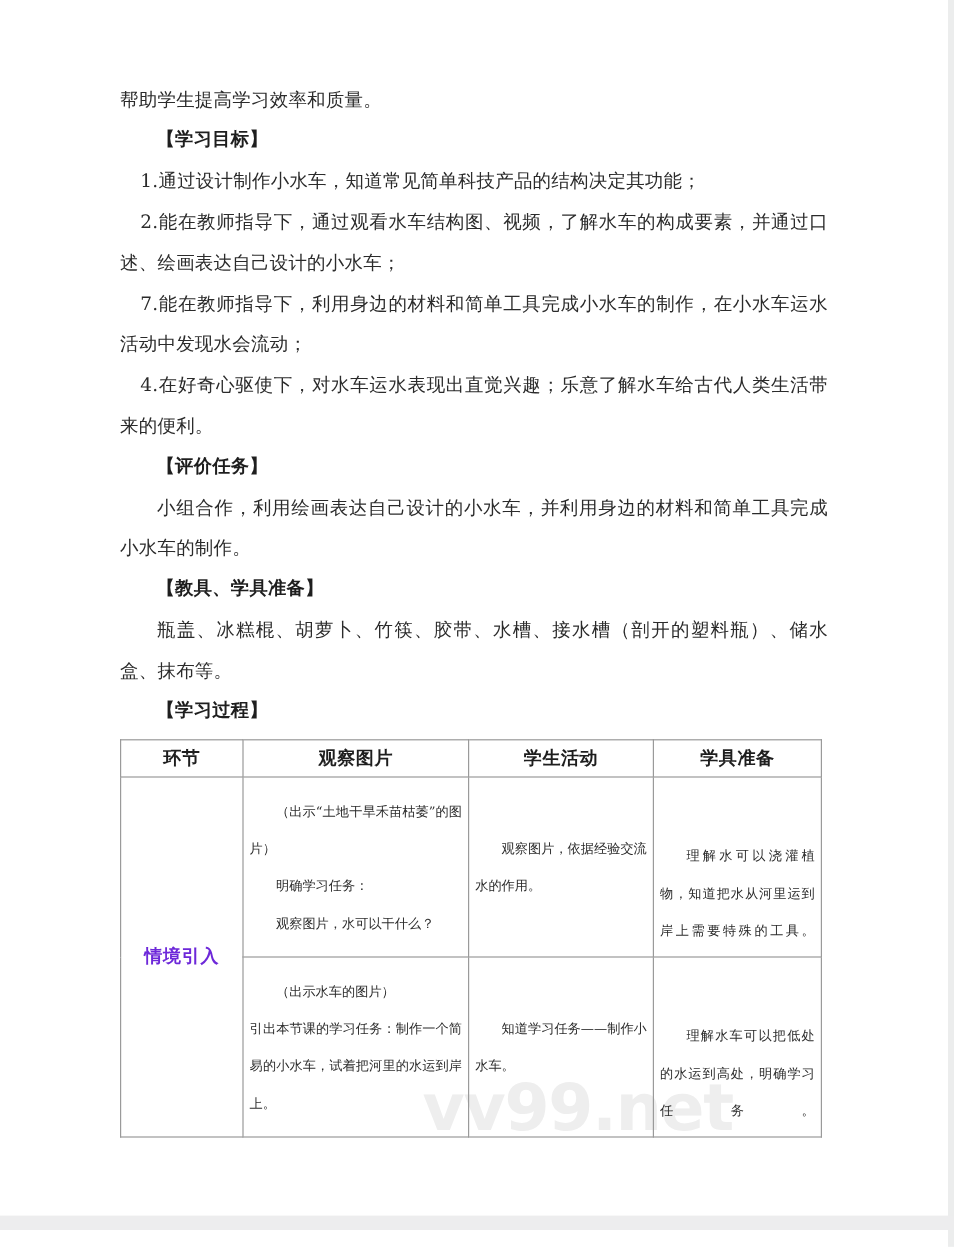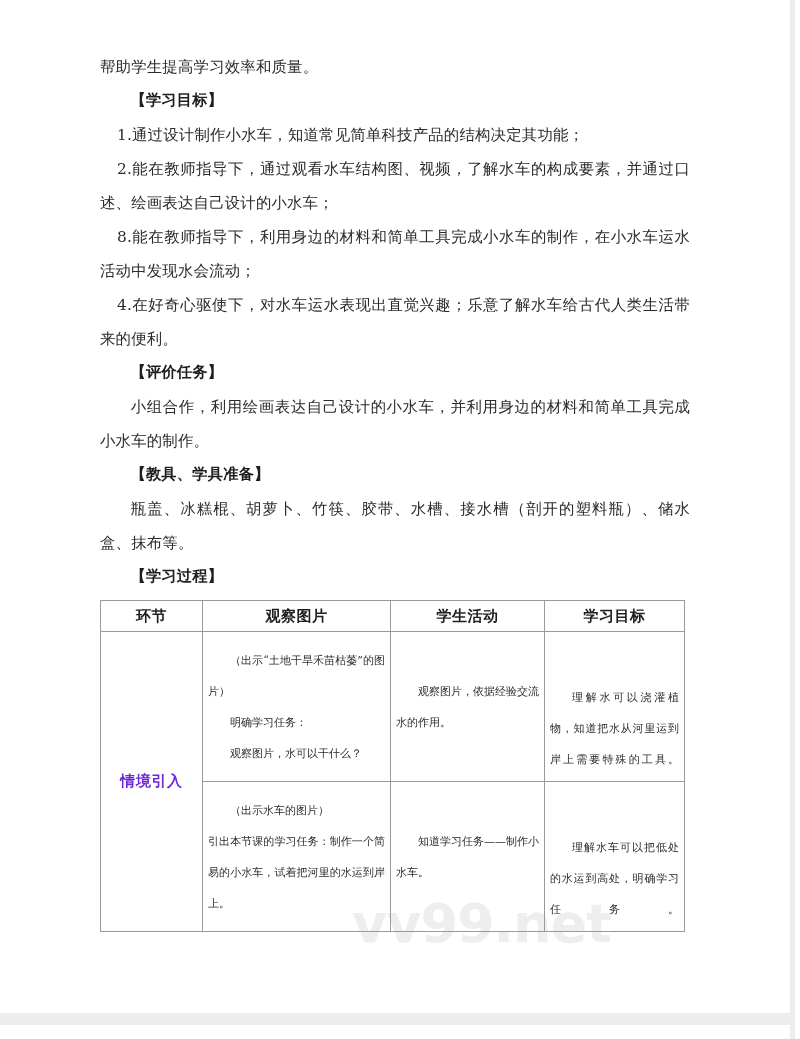"帮助学生提高学习效率和质量。" #doc { top: 50px -> 66px }
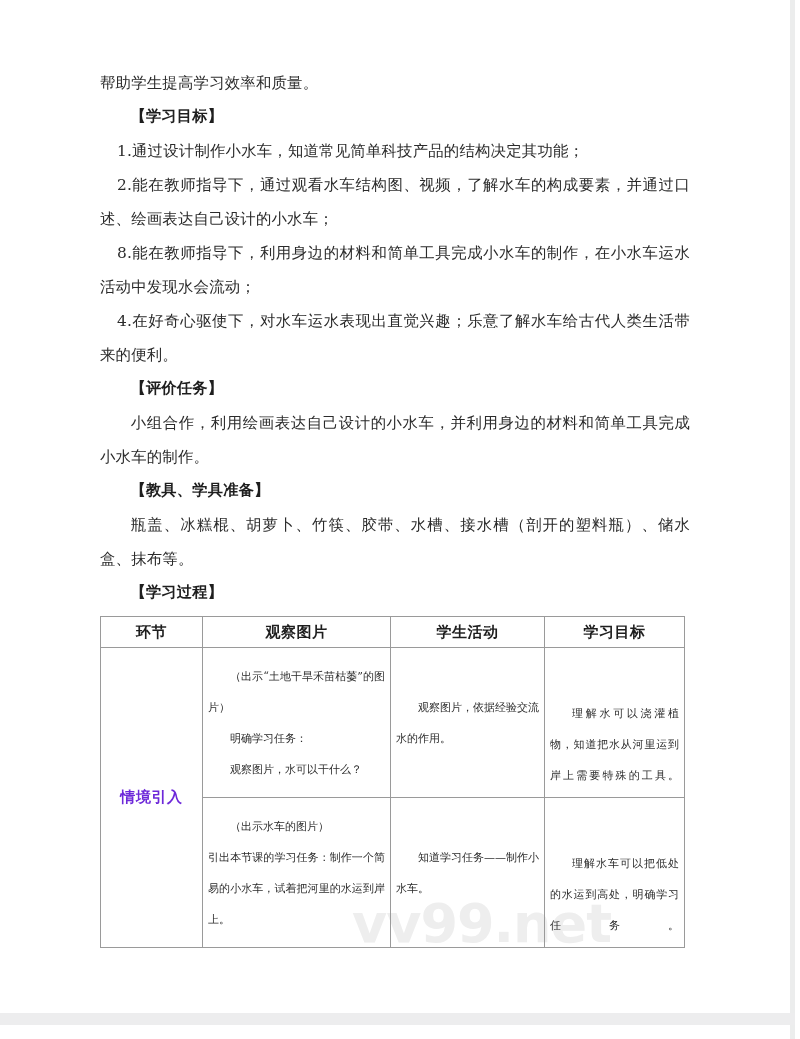"【学习目标】" .section-head { font-family: Liberation Mono, monospace -> Liberation Serif, serif }
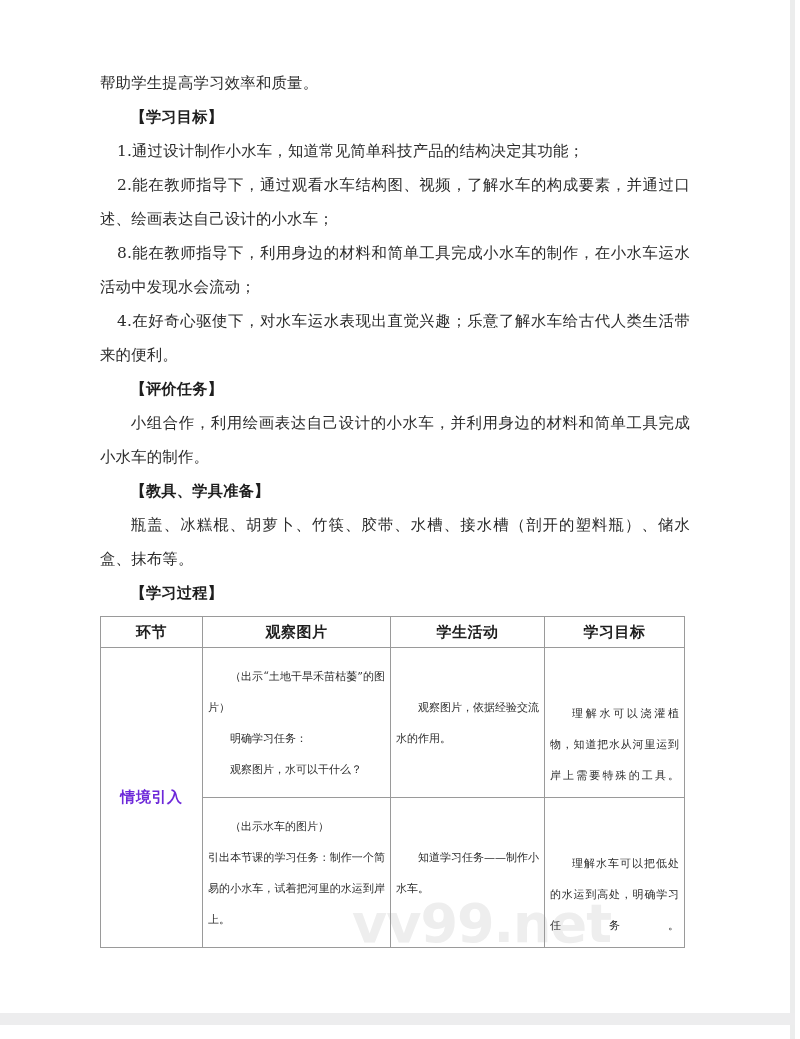"8.能在教师指导下，利用身边的材料和简单工具完成小水车的制作，在小水车运水活动中" p.para { text: 8 -> 7 }
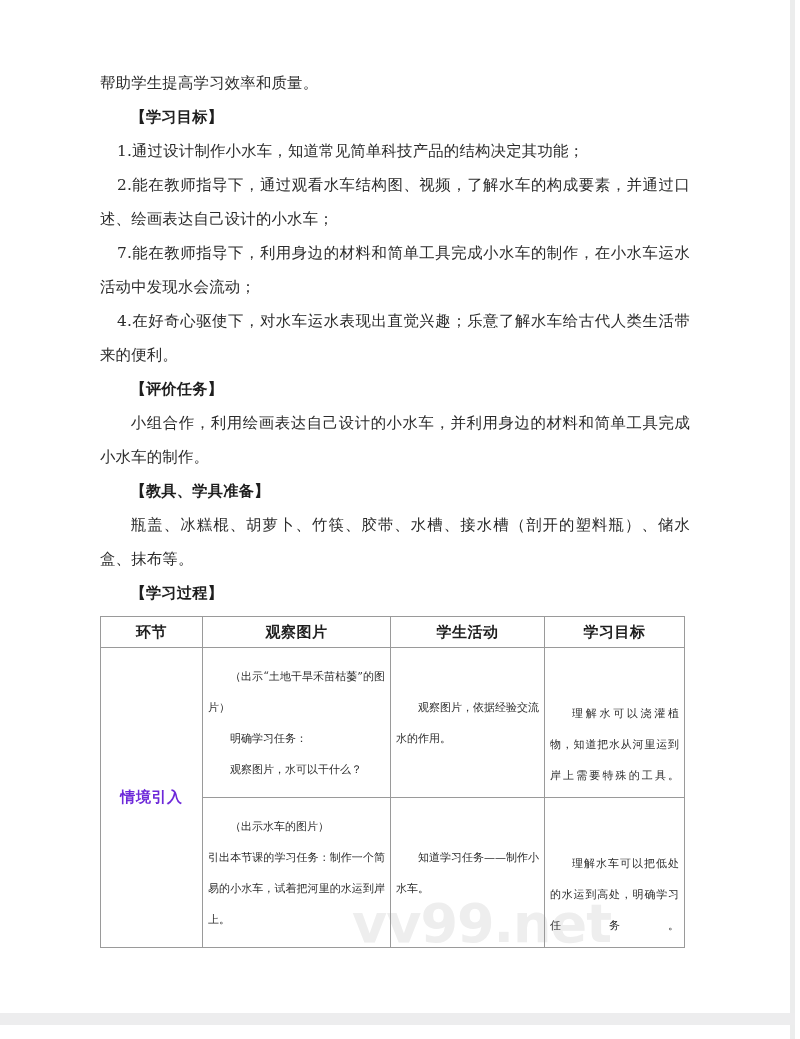"学习目标" th { text: 习目标 -> 具准备 }
